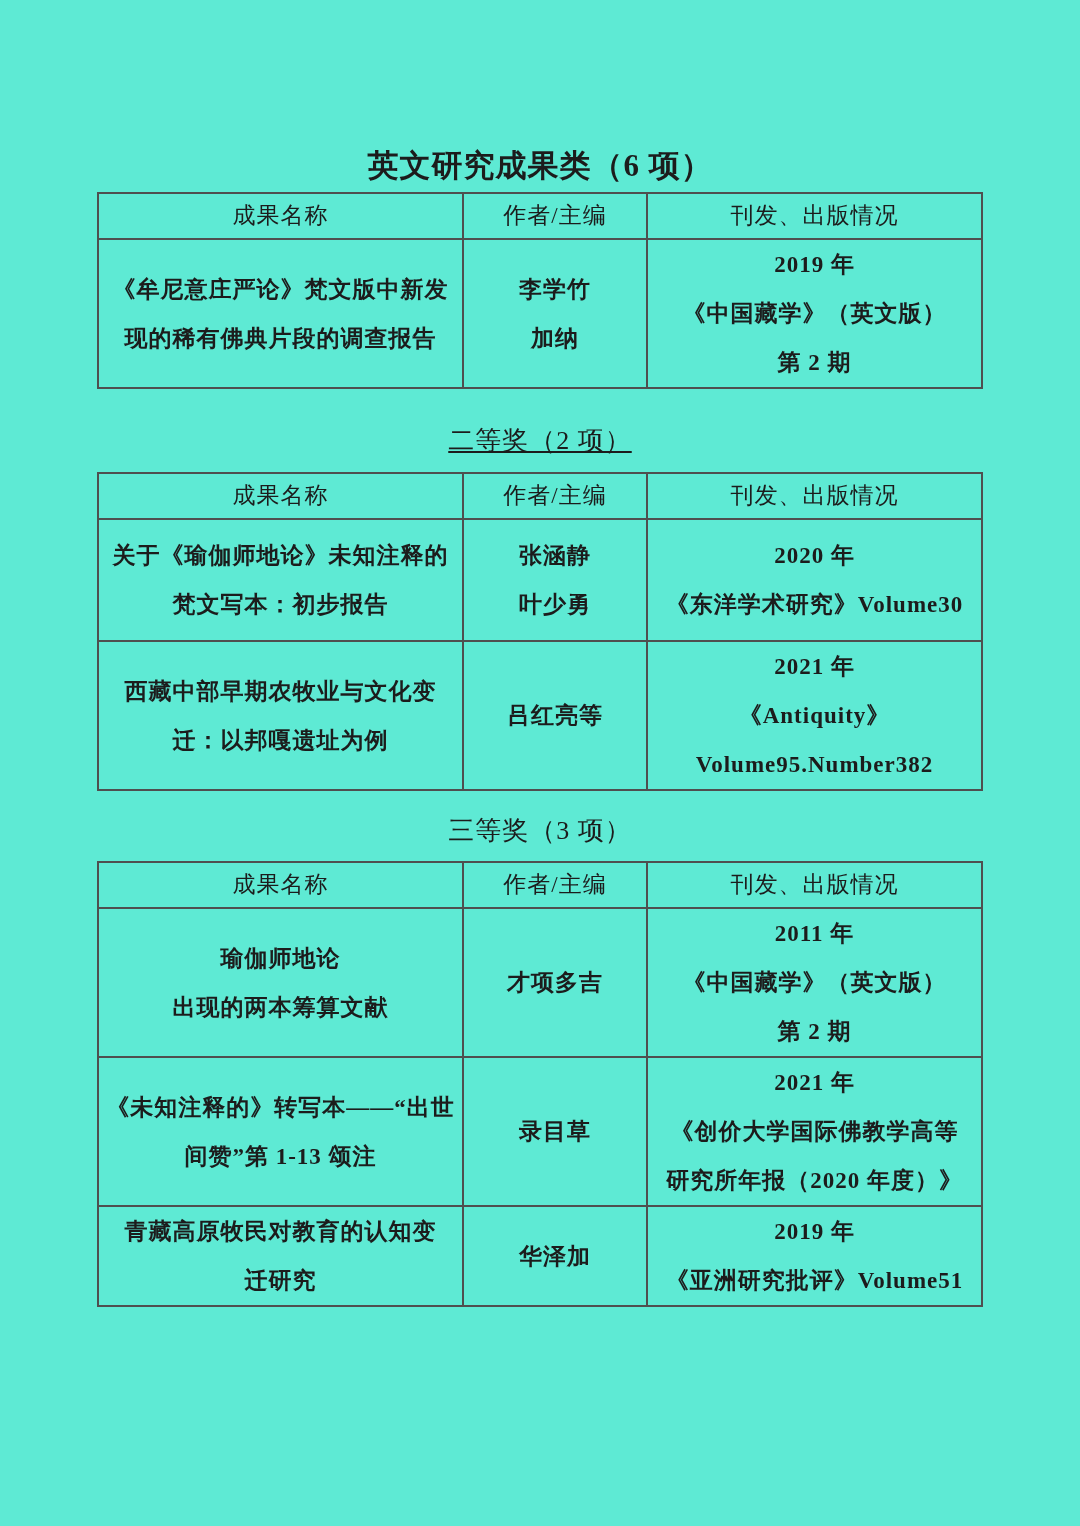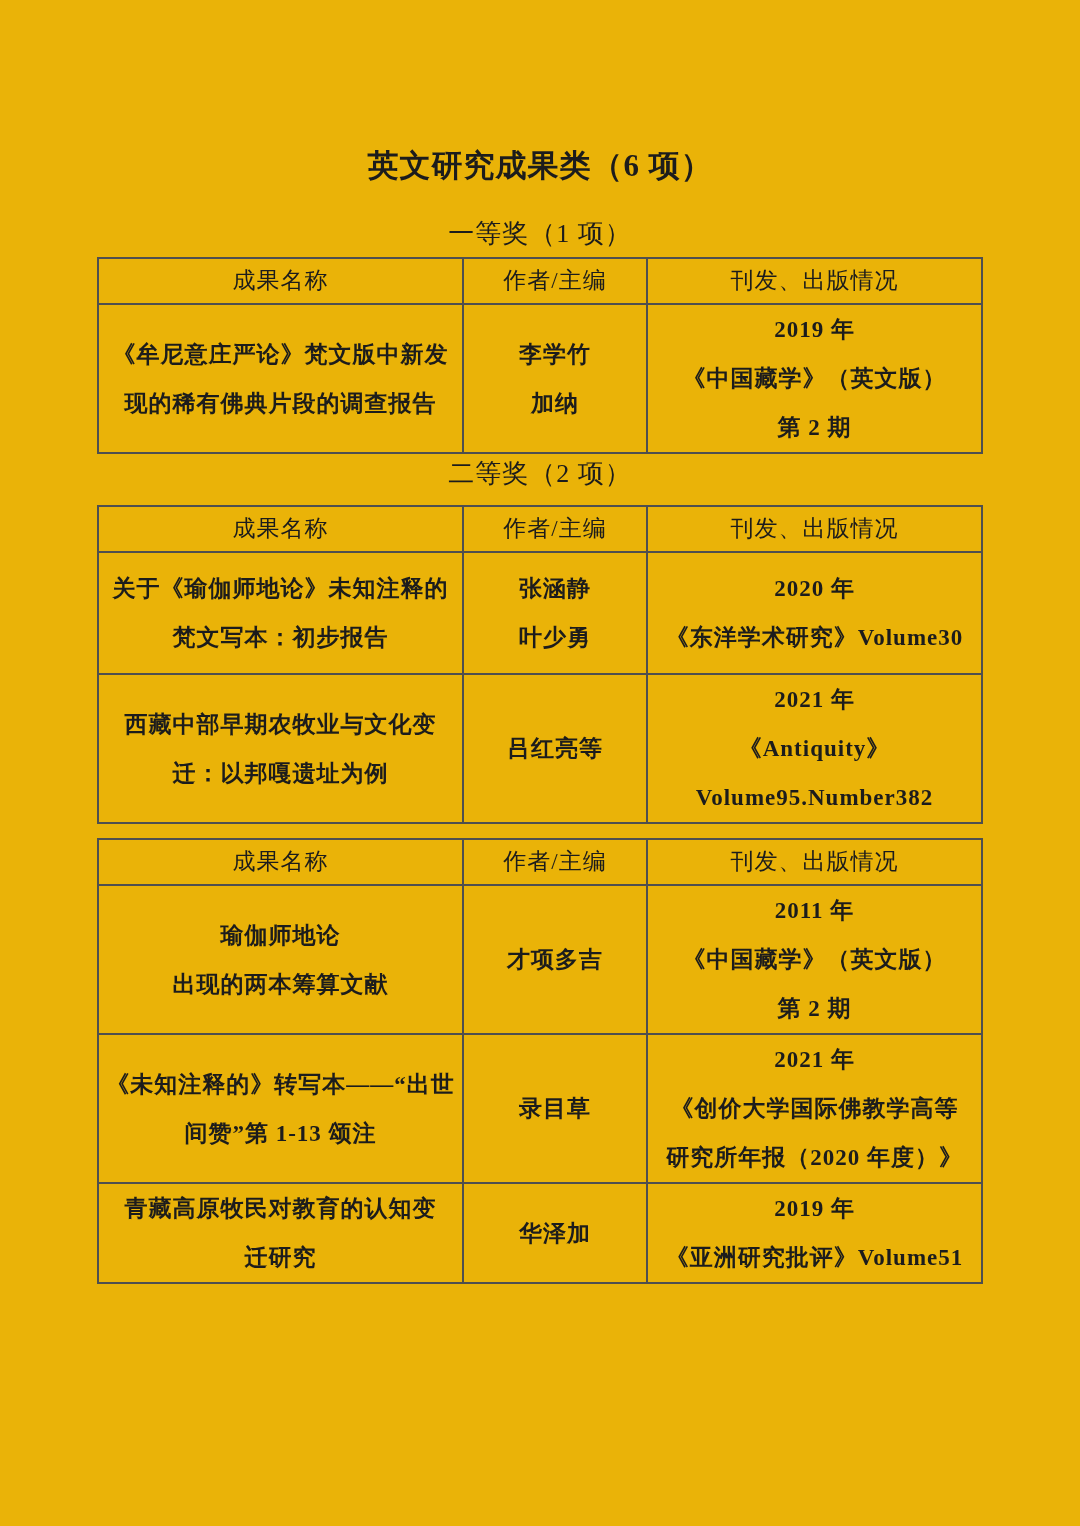"英文研究成果类（6 项）" .doc { background: #eab308 -> #5eead4 }
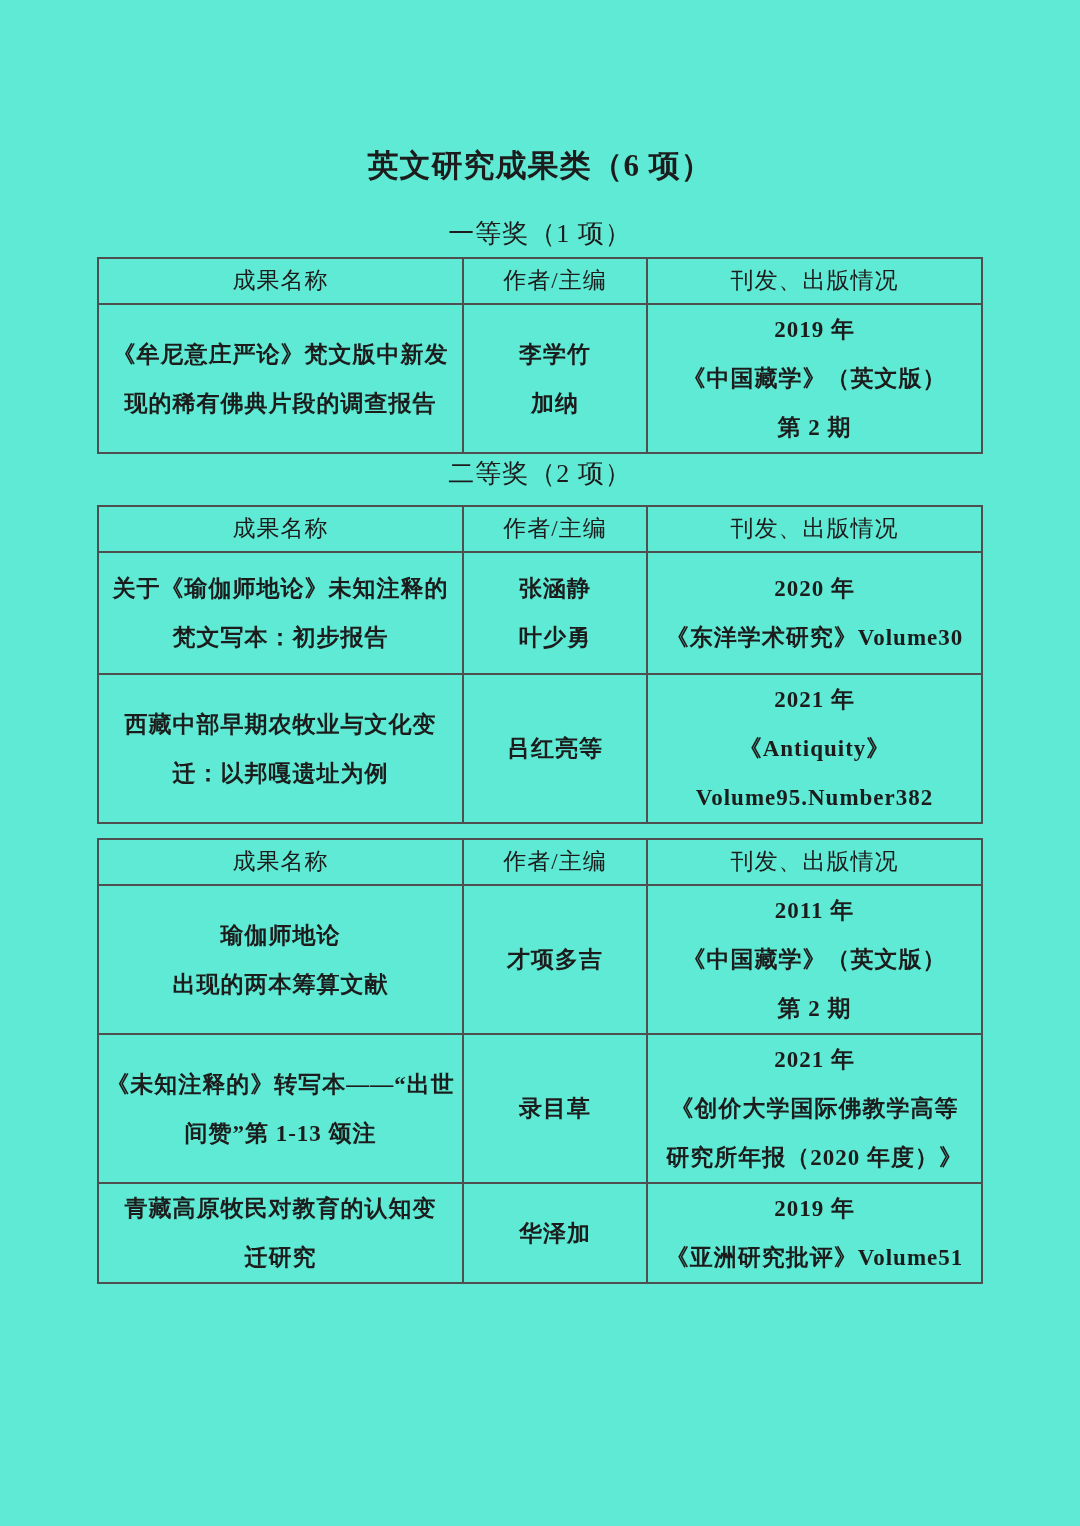"一等奖（1 项）" h2.section-heading { html: <h2>一等奖（1 项）</h2> -> none }
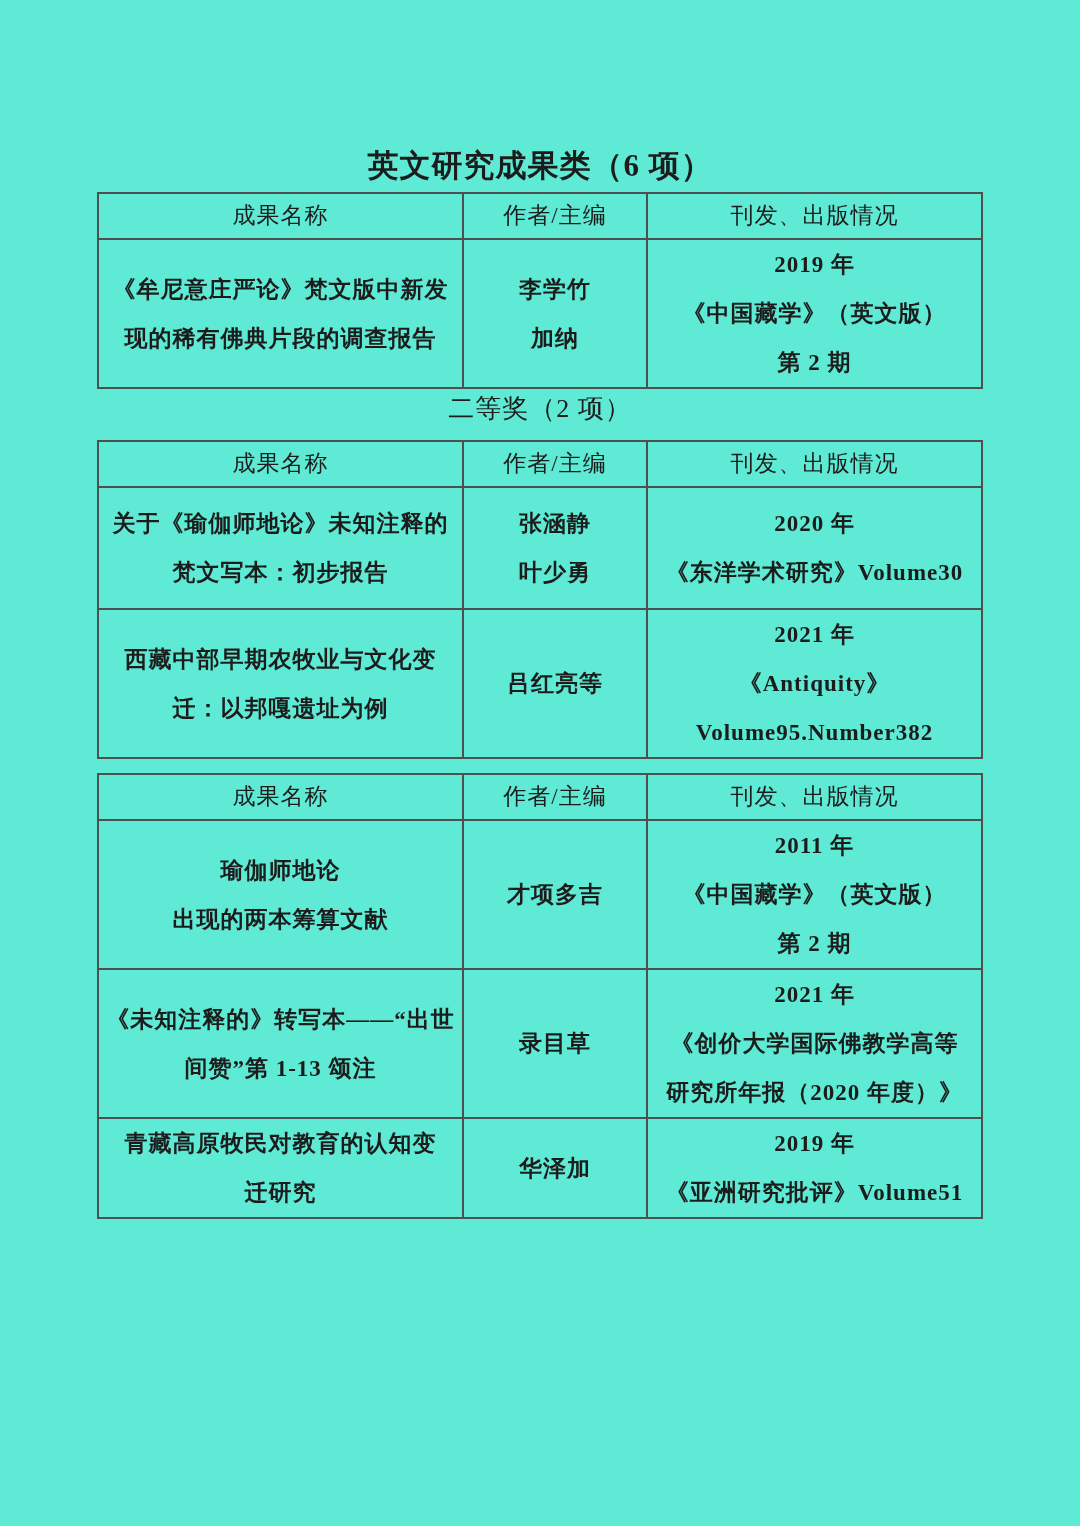"二等奖（2 项）" #sec-1 .section-heading { margin-top: 4px -> 36px; text-decoration: none -> underline }
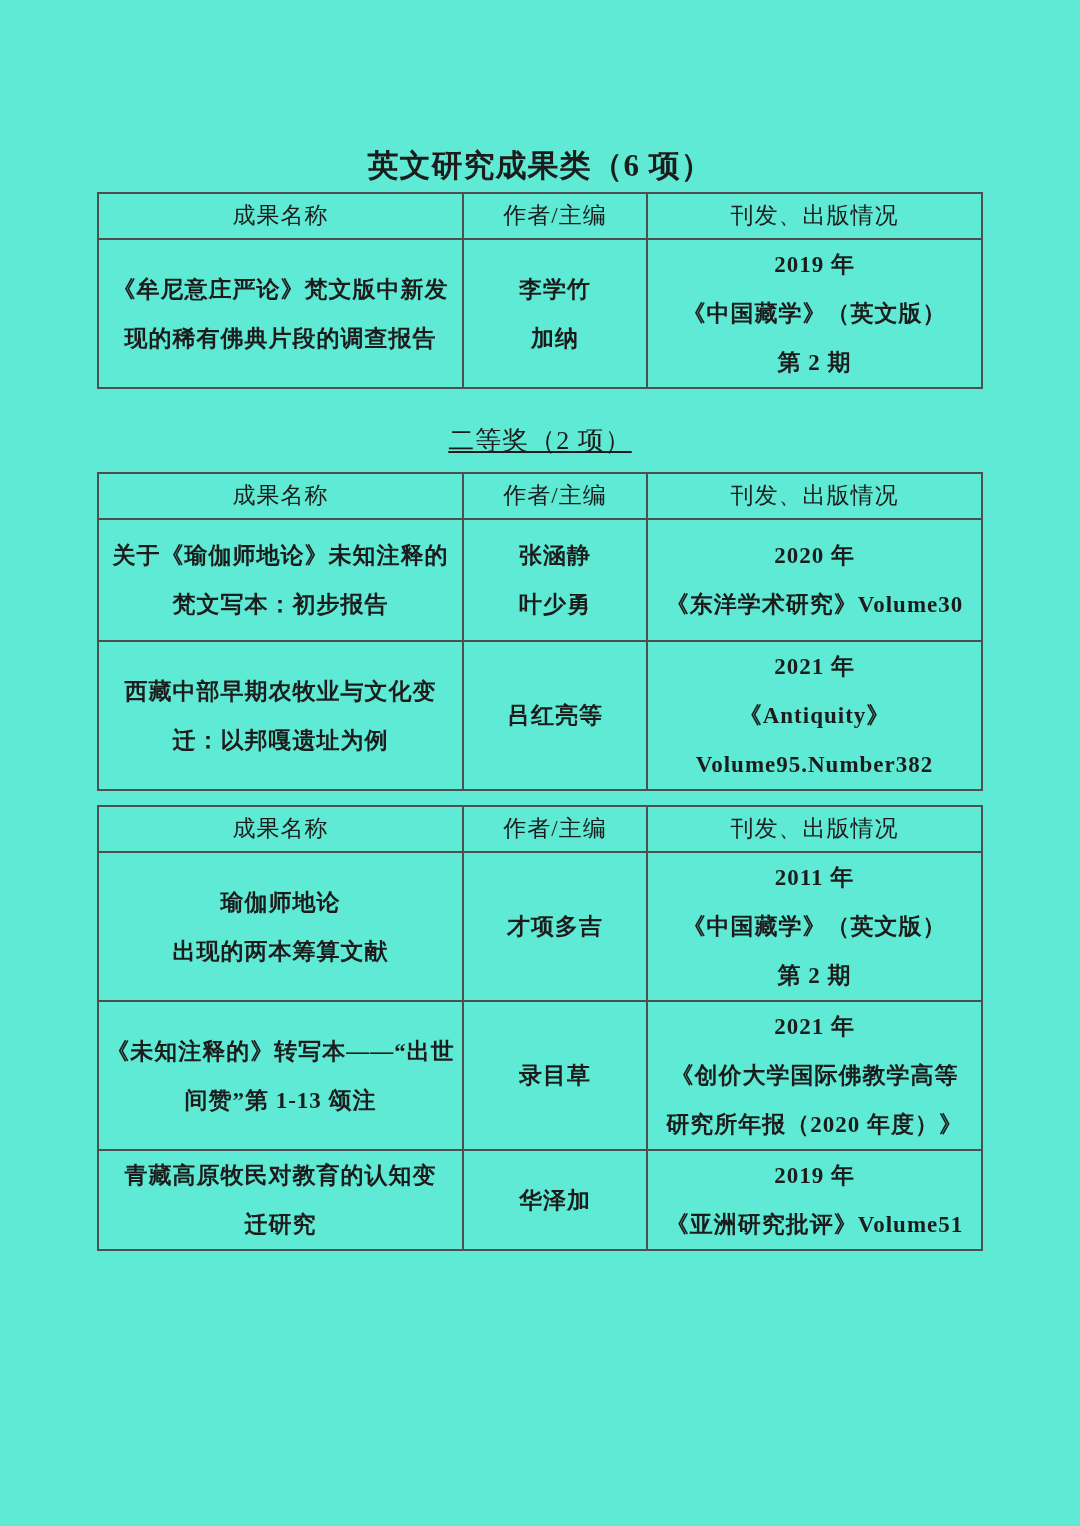"三等奖（3 项）" h2.section-heading { html: none -> <h2>三等奖（3 项）</h2> }
